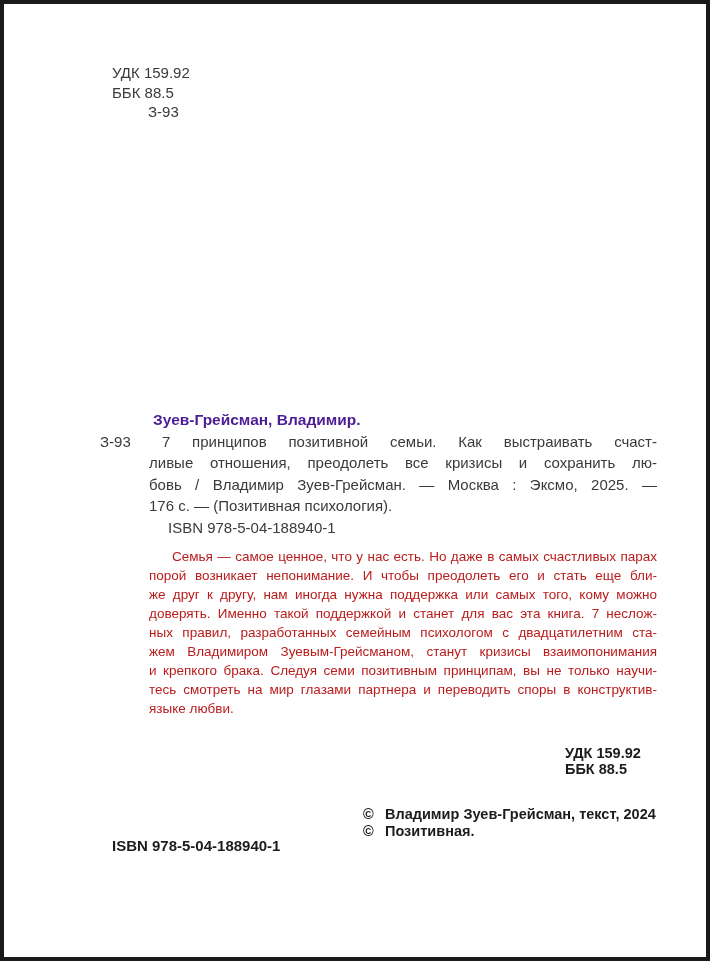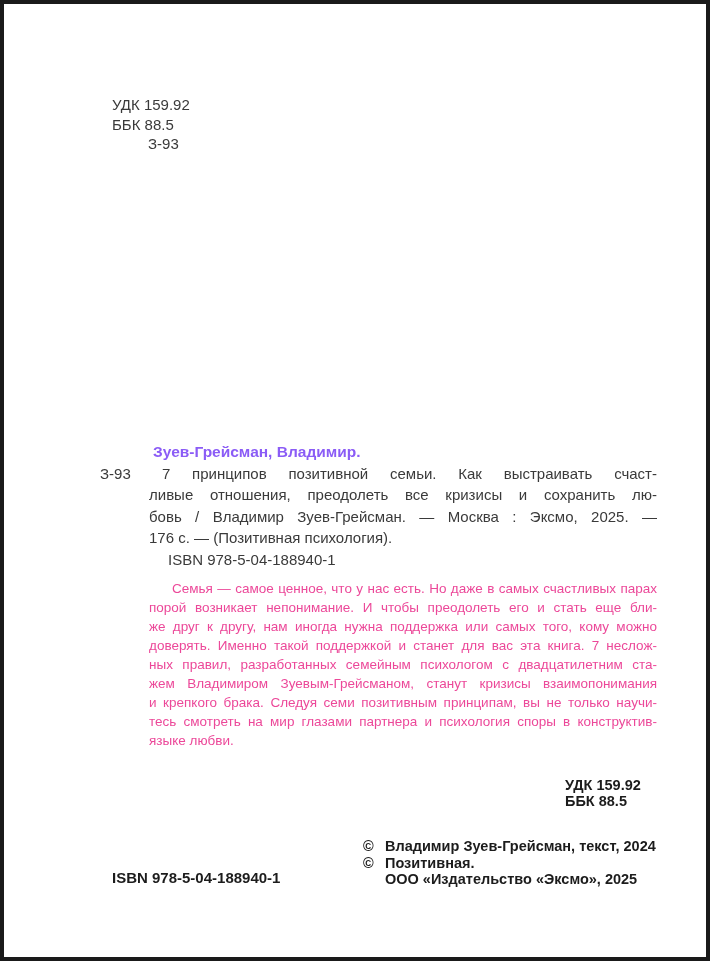"УДК 159.92" .abs { margin-top: 32px -> none }
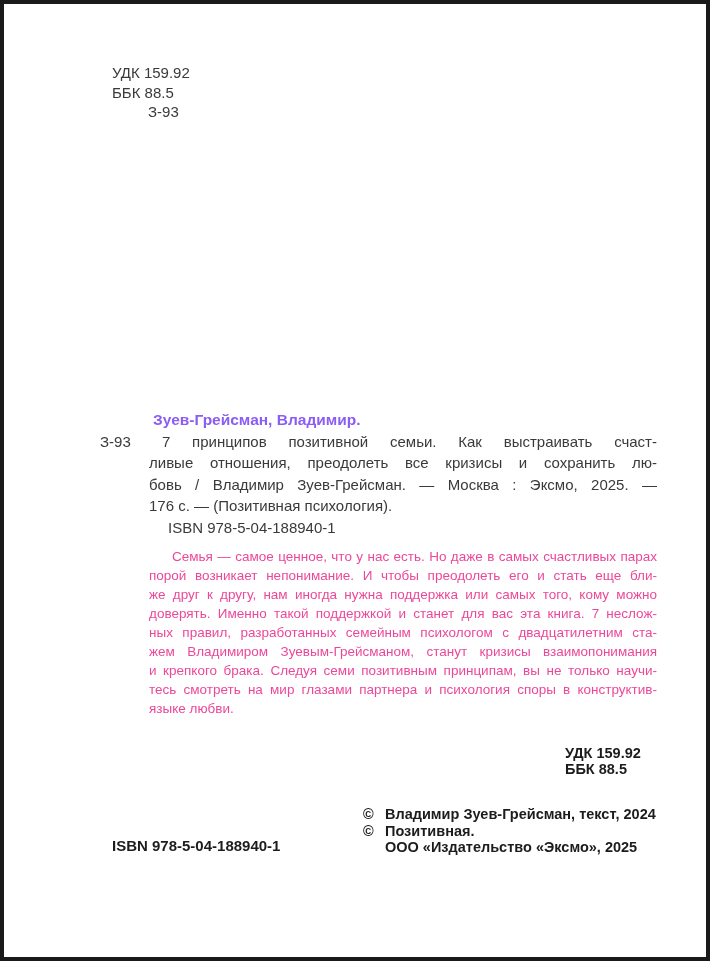"Зуев-Грейсман, Владимир." .catalog .heading { color: #8b5cf6 -> #4c1d95 }
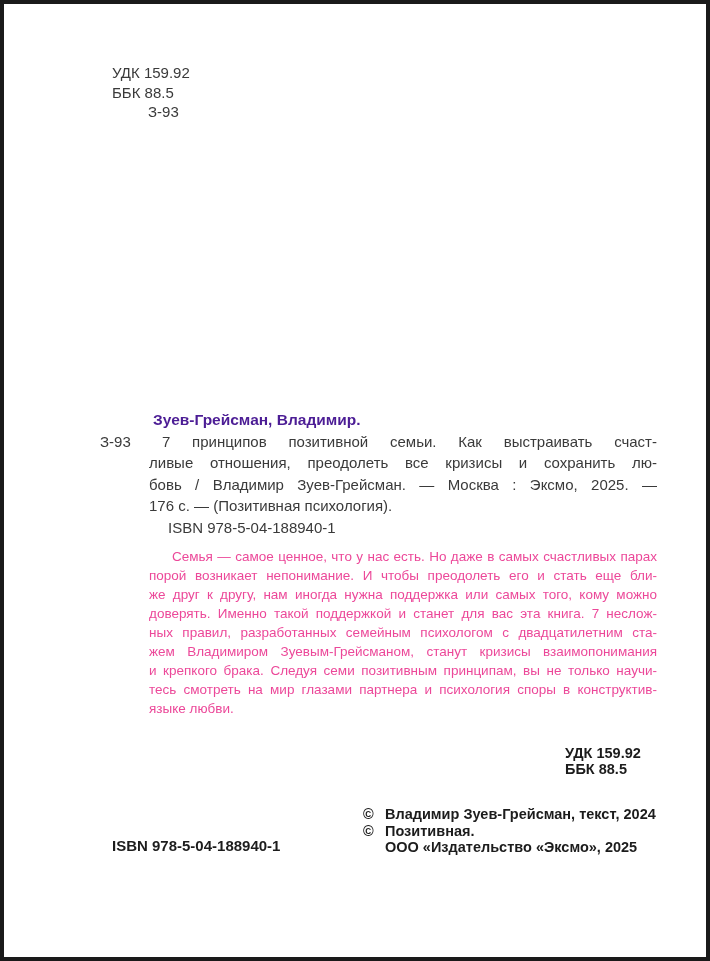"Семья — самое ценное, что" .annotation { color: #ec4899 -> #b91c1c }
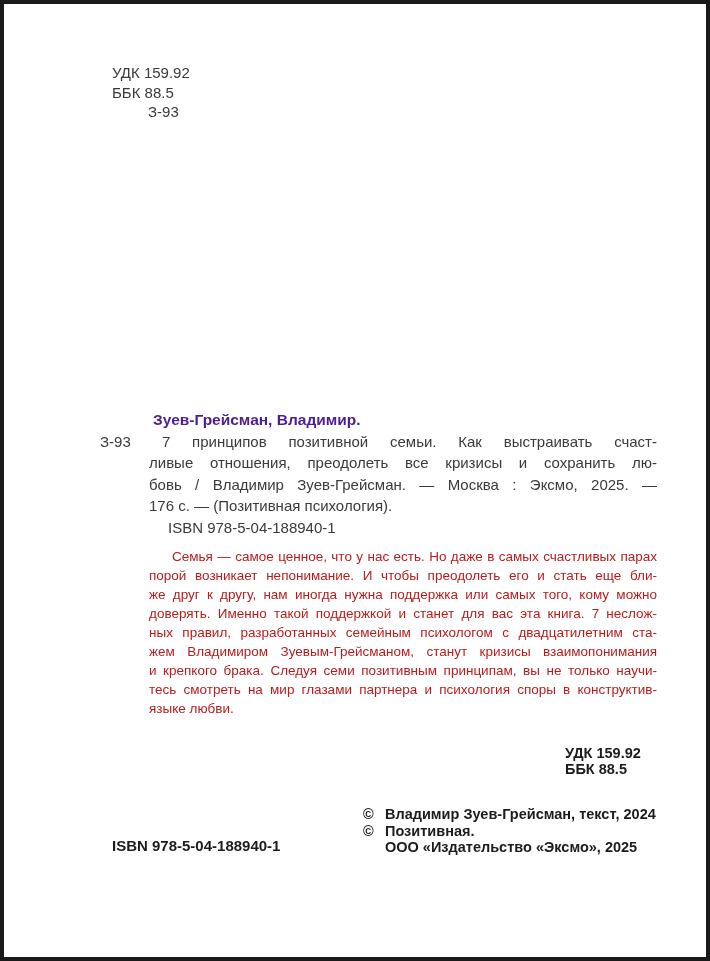"тесь смотреть на мир глазами" div.jline { text: психология -> переводить }
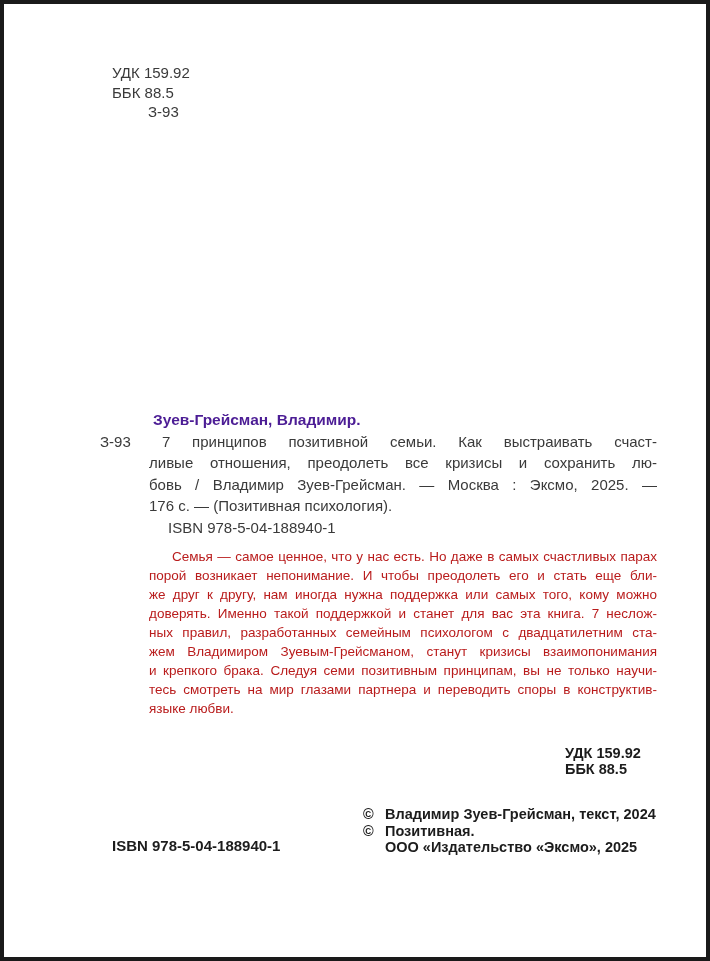"ООО «Издательство «Эксмо», 2025" div.indent { html: <div>ООО «Издательство «Эксмо», 2025</div> -> none }
